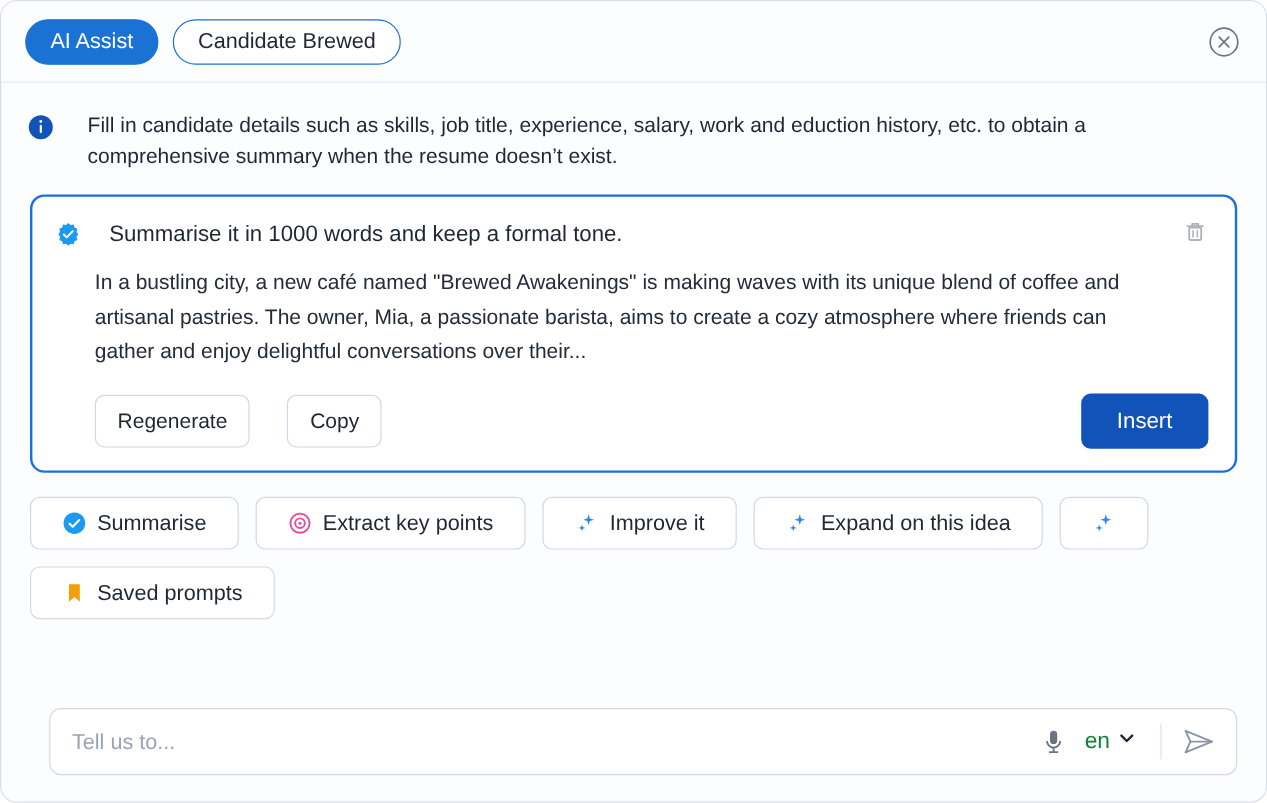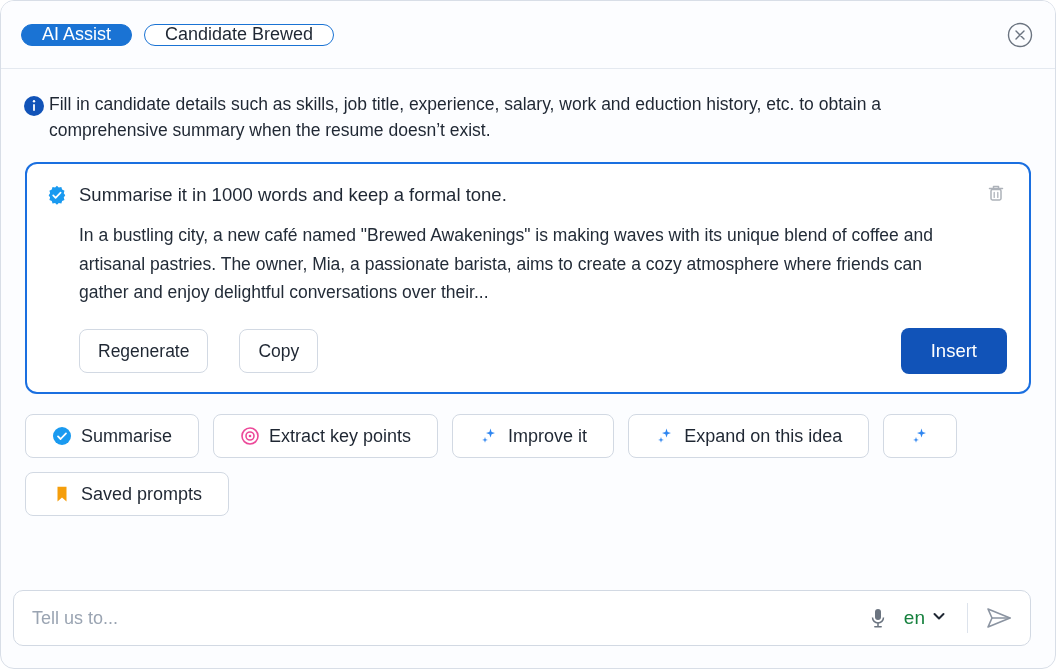"AI Assist" .tab { height: 22px -> 38px }
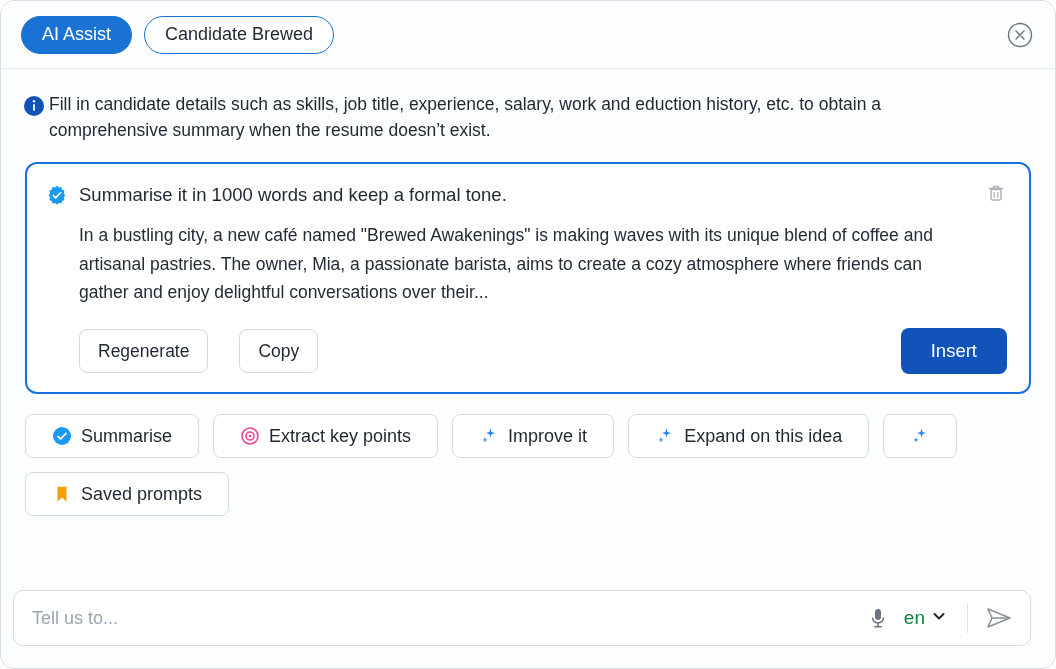"Fill in candidate details such" .notice { gap: 4px -> 28px }
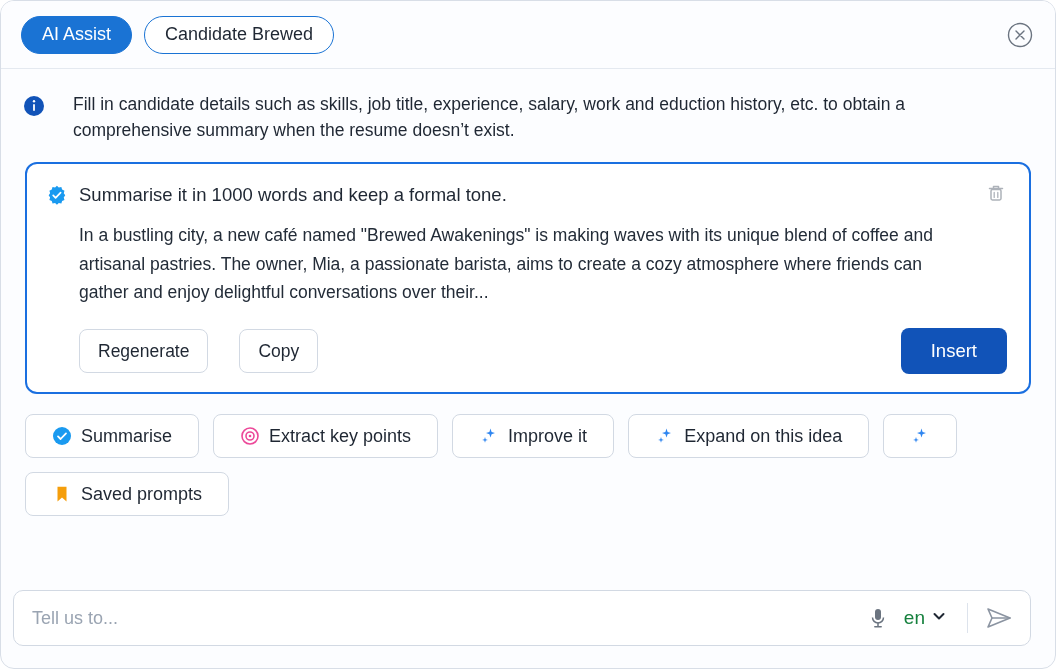"Summarise it in 1000 words" .card-head { gap: 12px -> 24px }
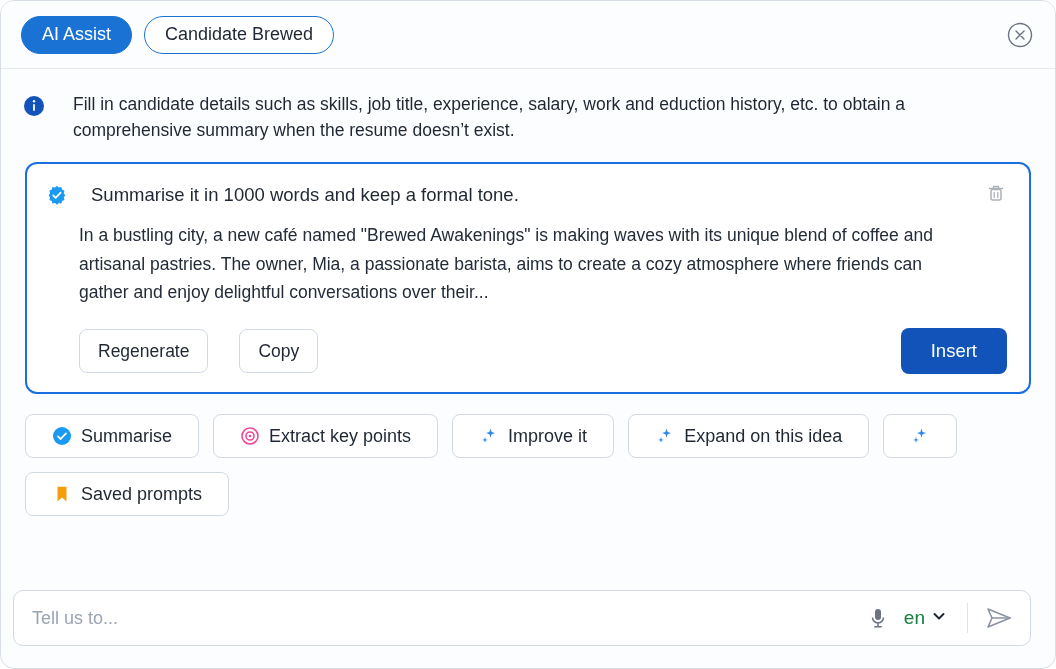"Tell us to..." .composer-wrap { padding: 22px 24px 22px 12px -> 22px 24px 22px 40px }
